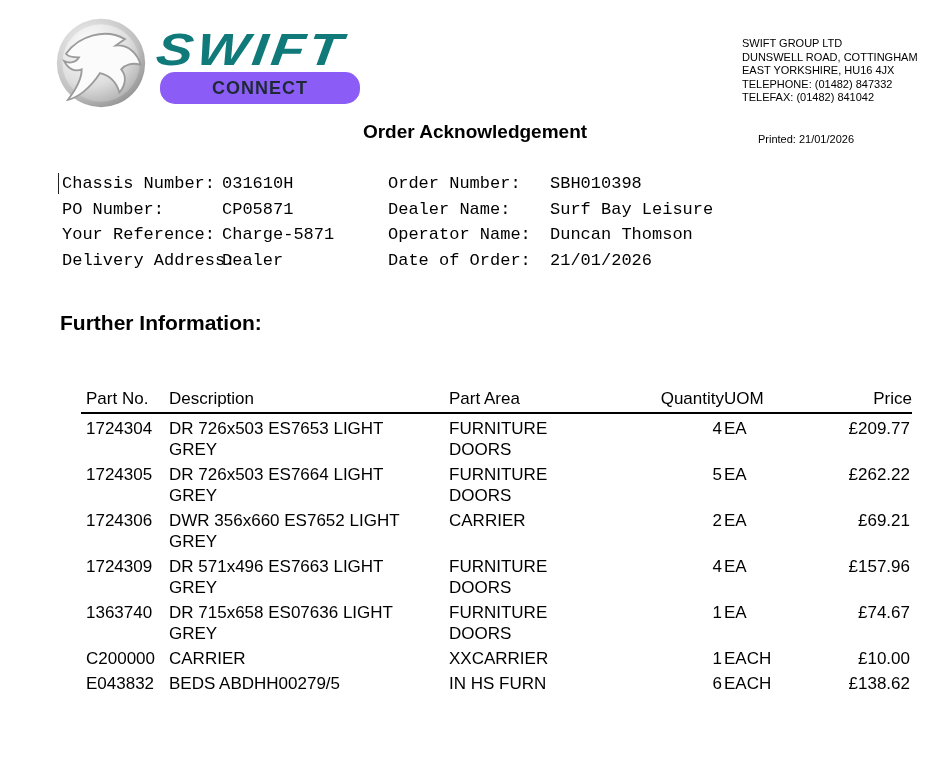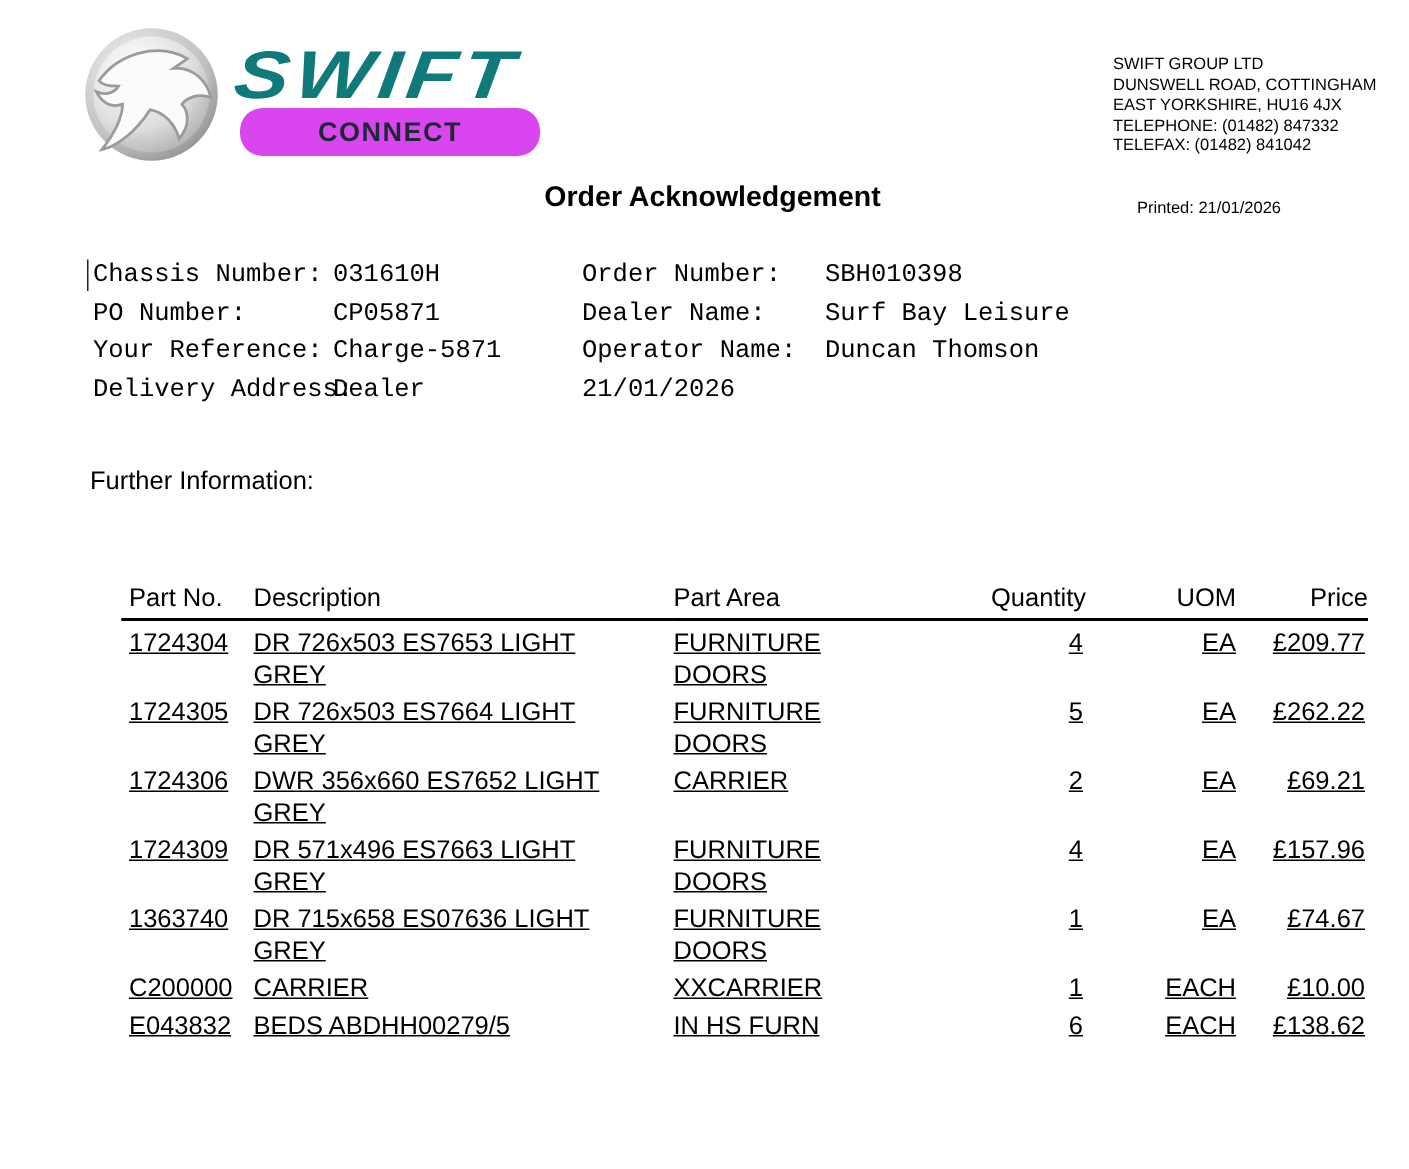"CONNECT" .connect-pill { background: #d946ef -> #8b5cf6 }
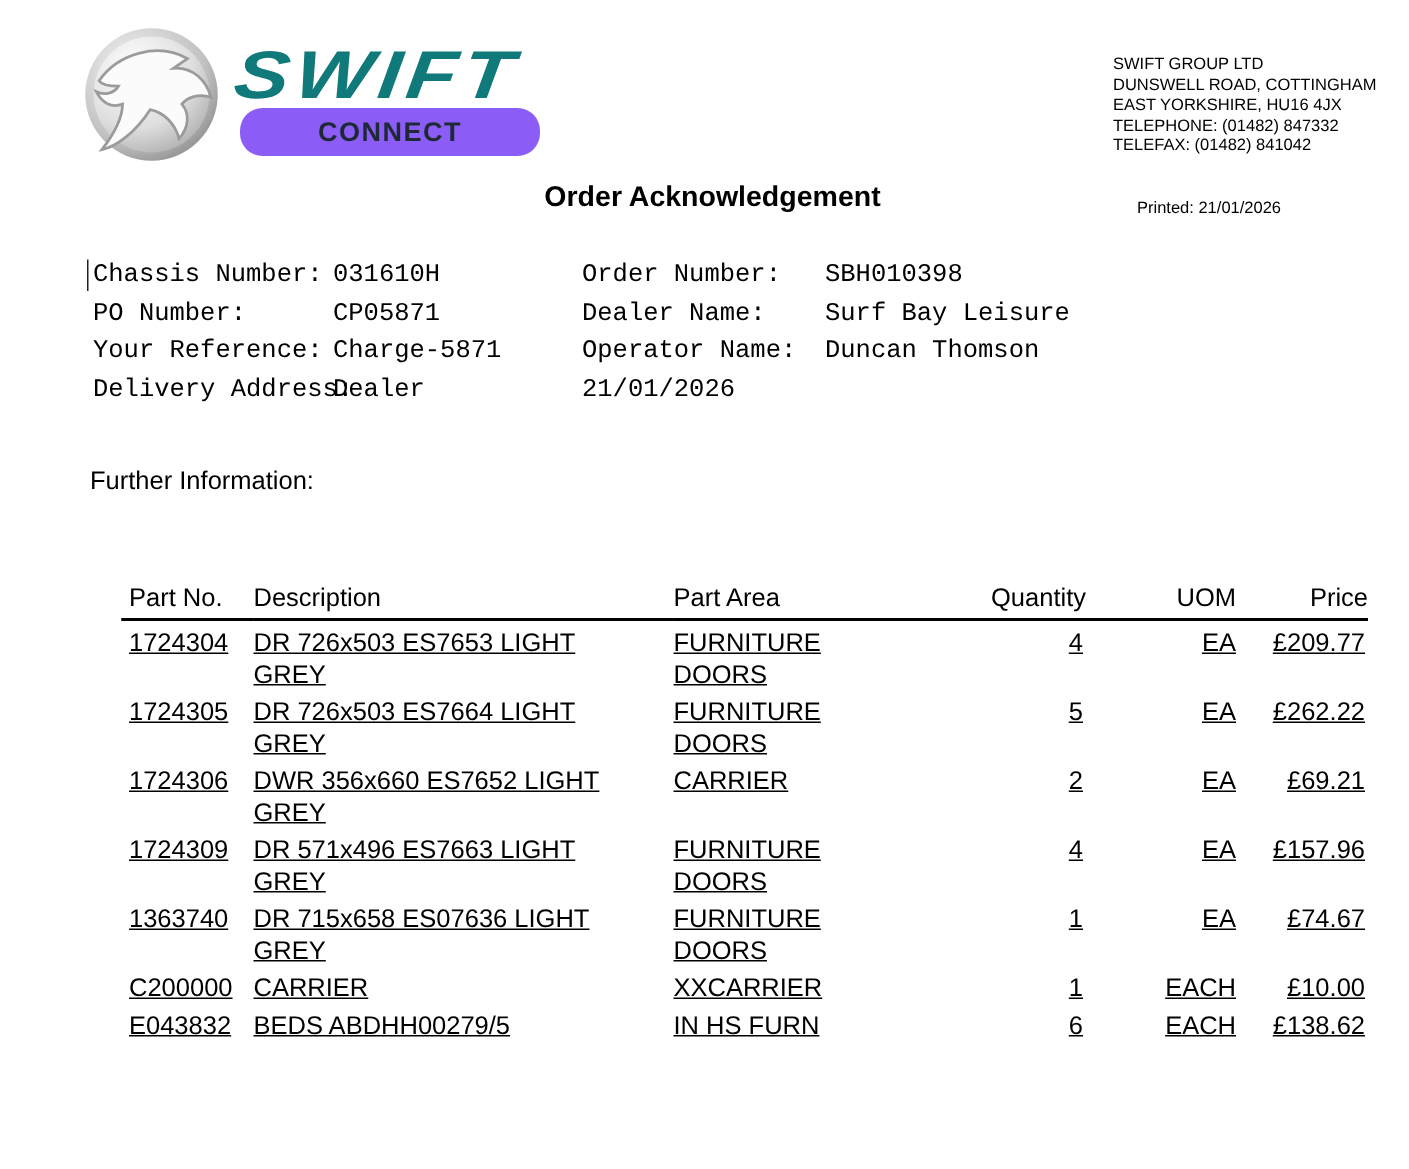"Date of Order:" div { html: none -> <div>Date of Order:</div> }
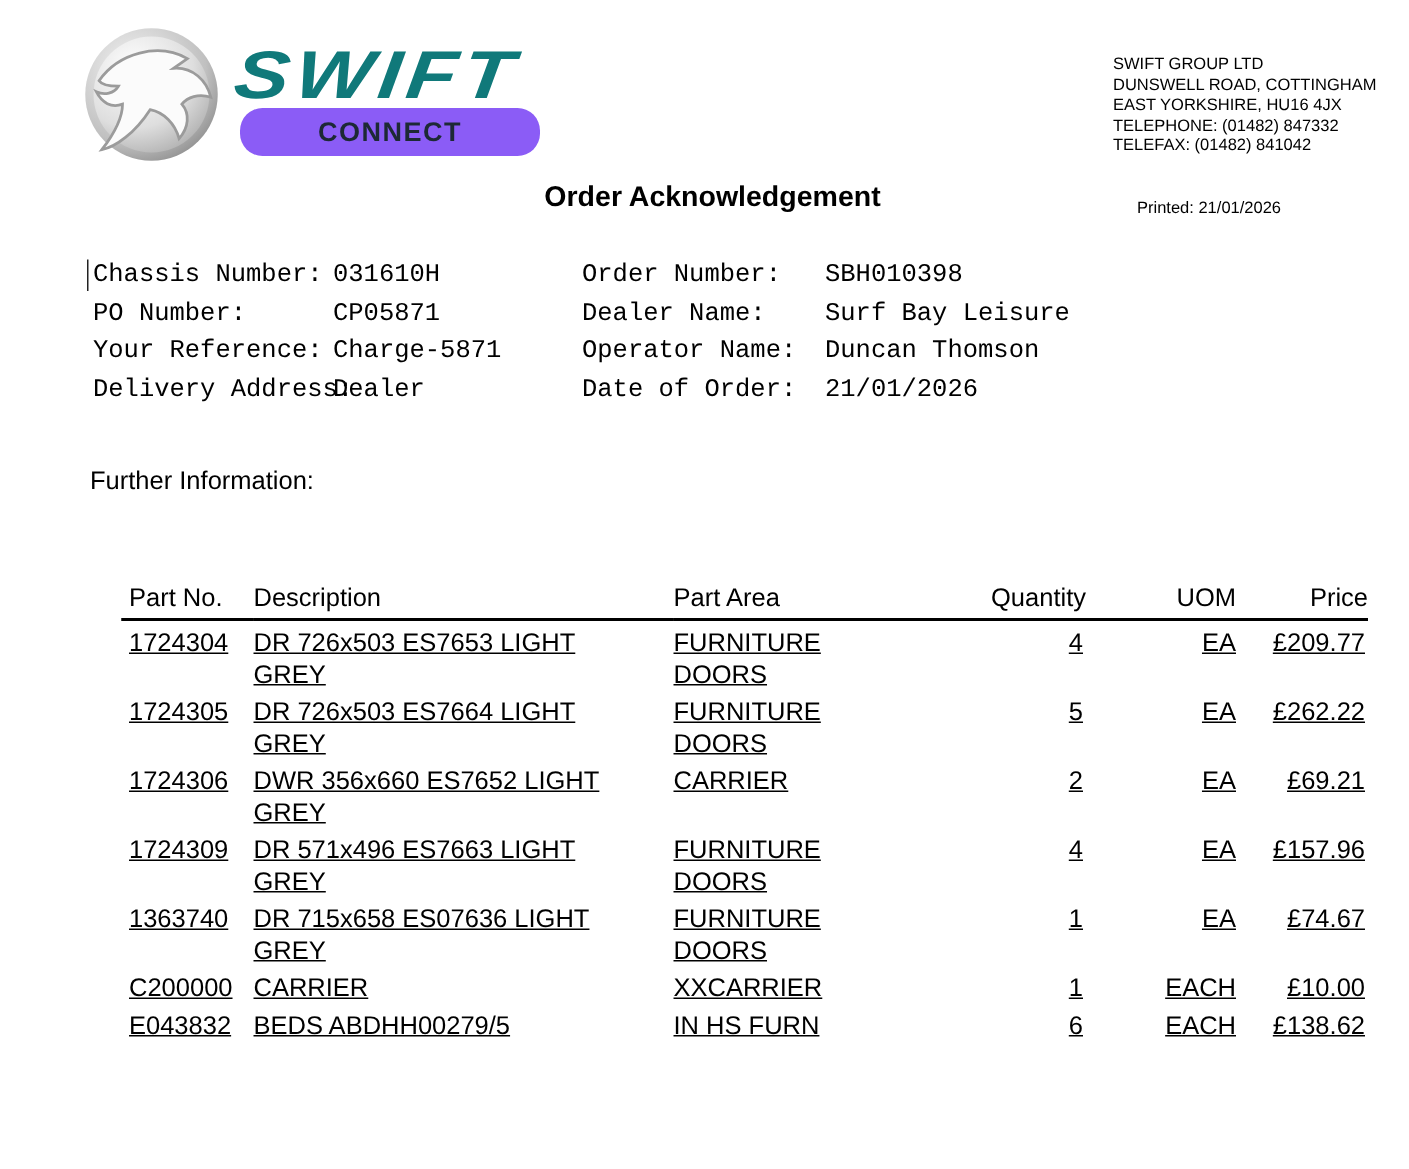"Further Information:" .further { font-size: 17px -> 21px; font-weight: none -> bold }
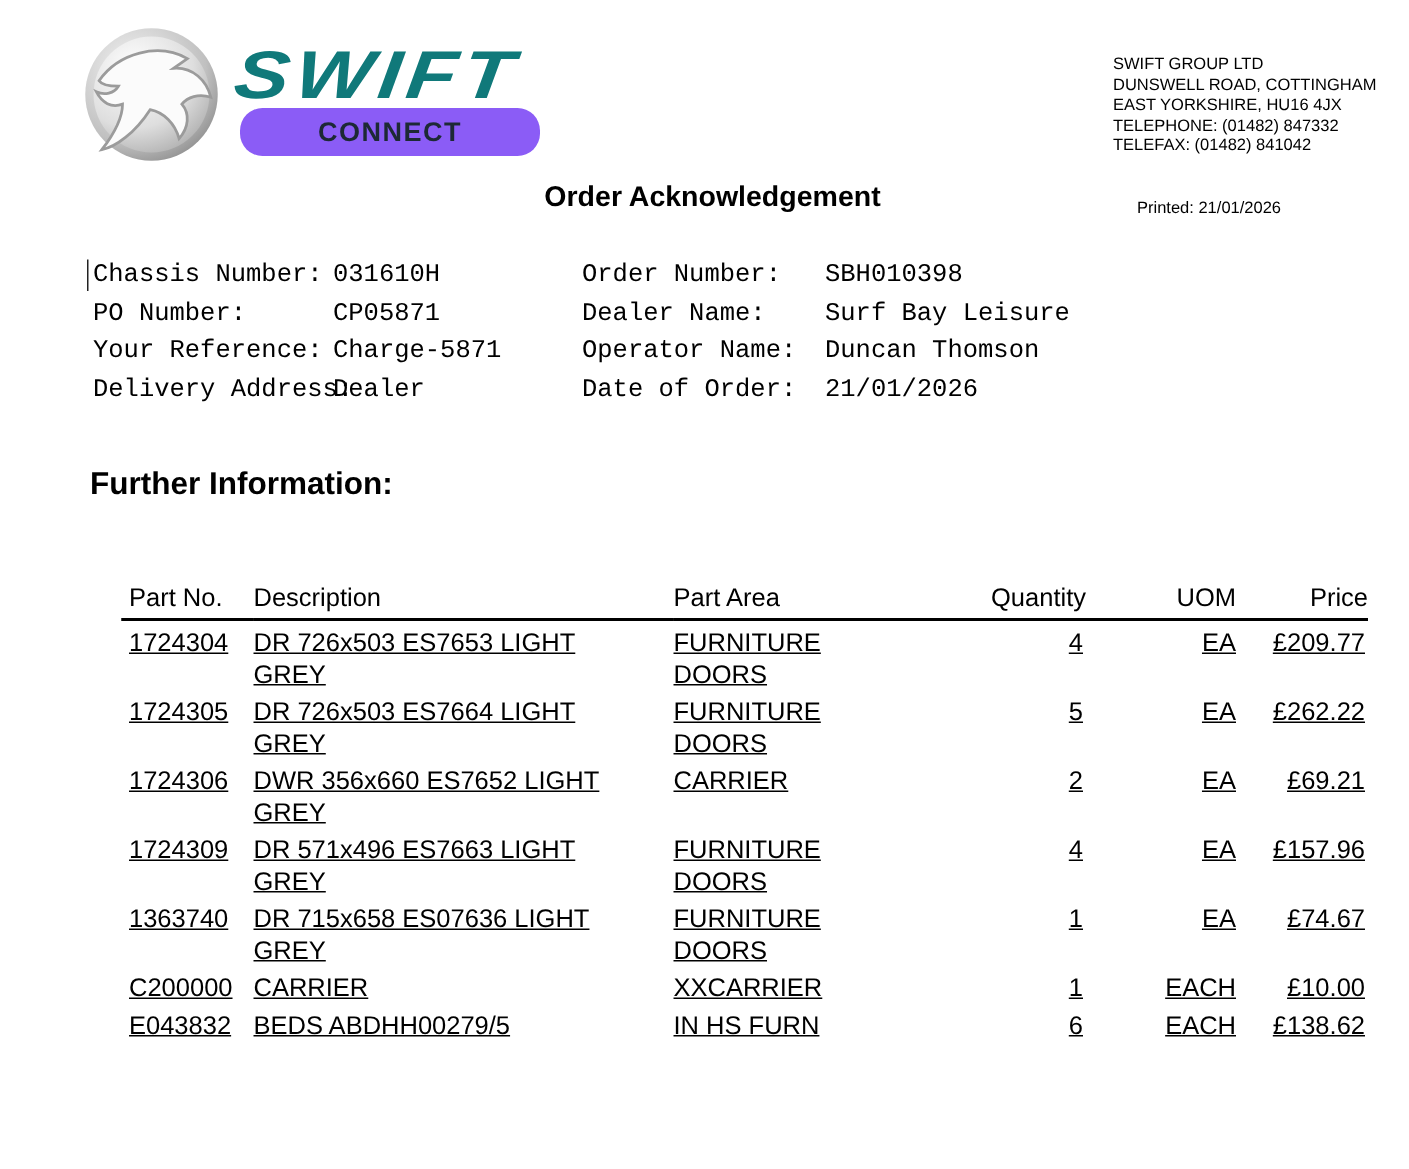"UOM" .parts-table th.ctr, .parts-table td.ctr { text-align: right -> left }
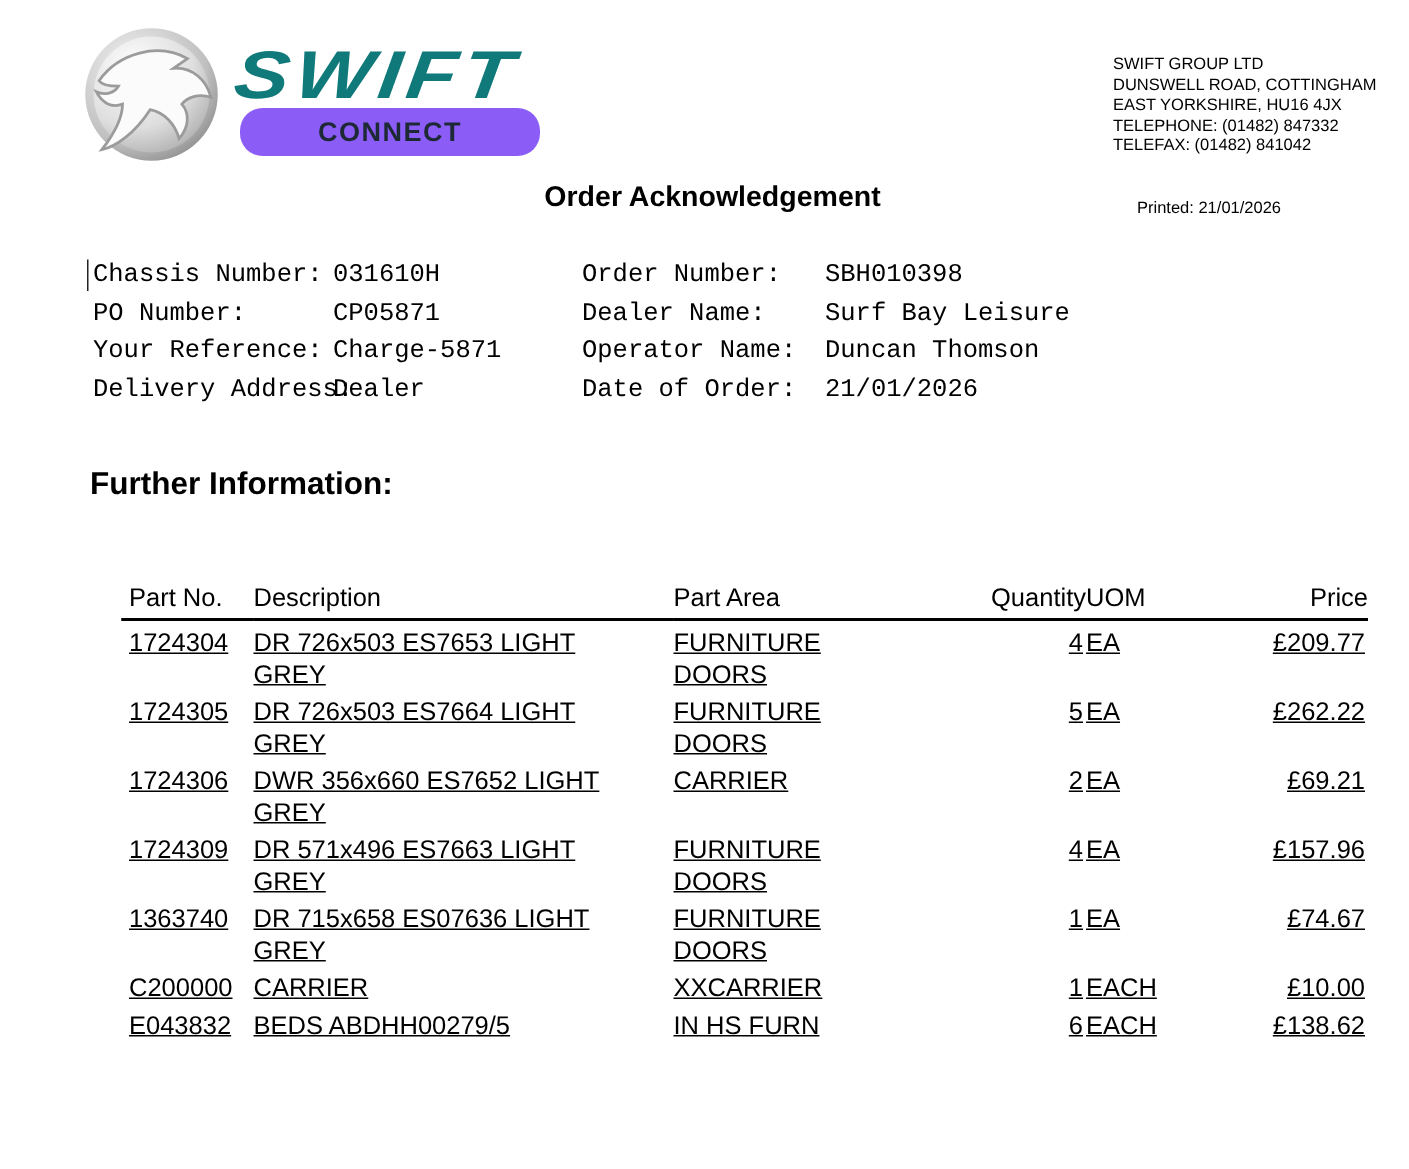"1724304" .parts-table td { text-decoration: underline -> none }
